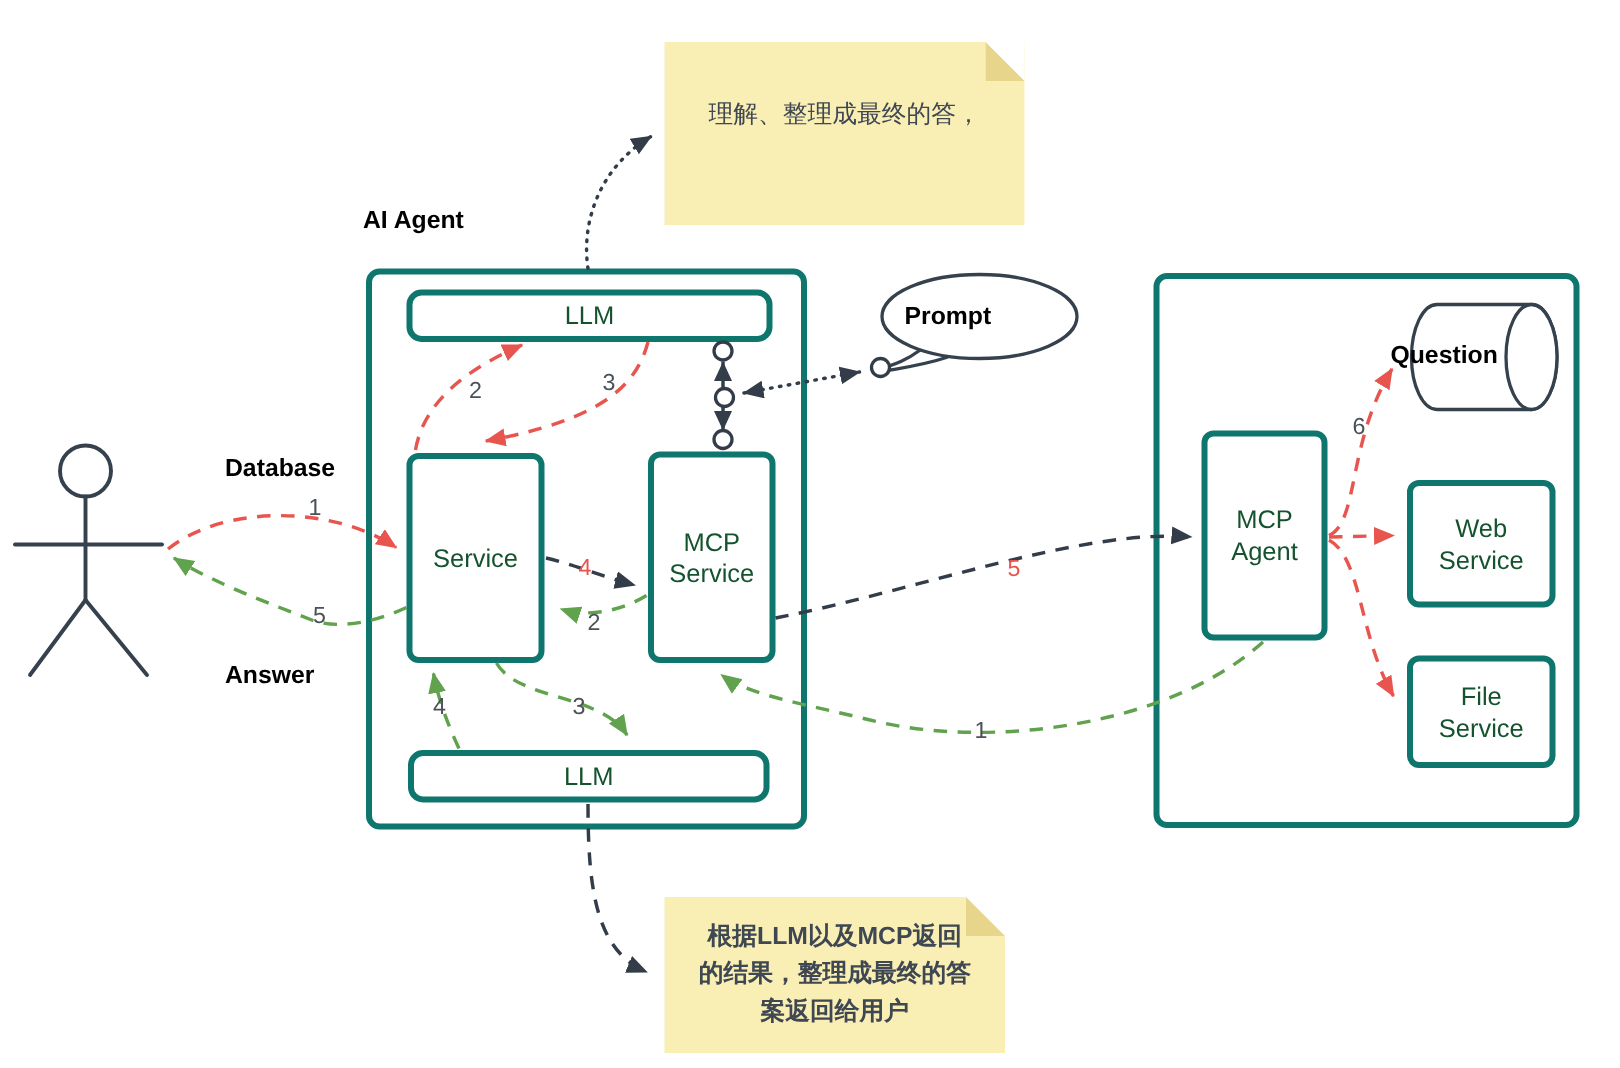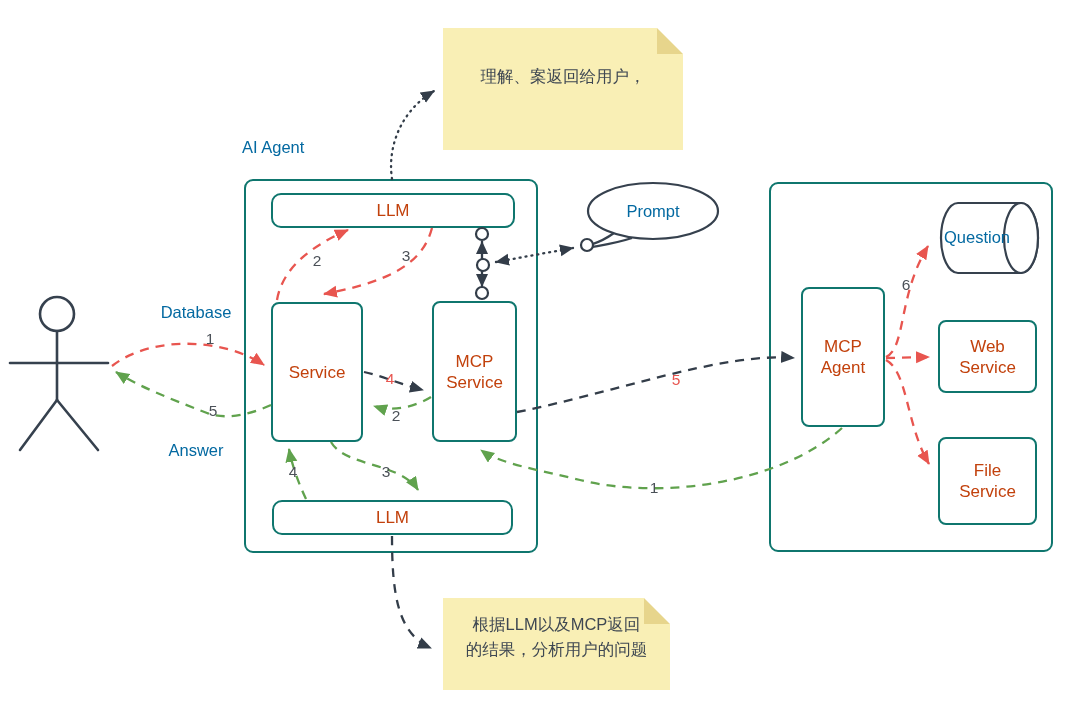"理解、案返回给用户，" span.txt { text: 案返回给用户 -> 整理成最终的答 }
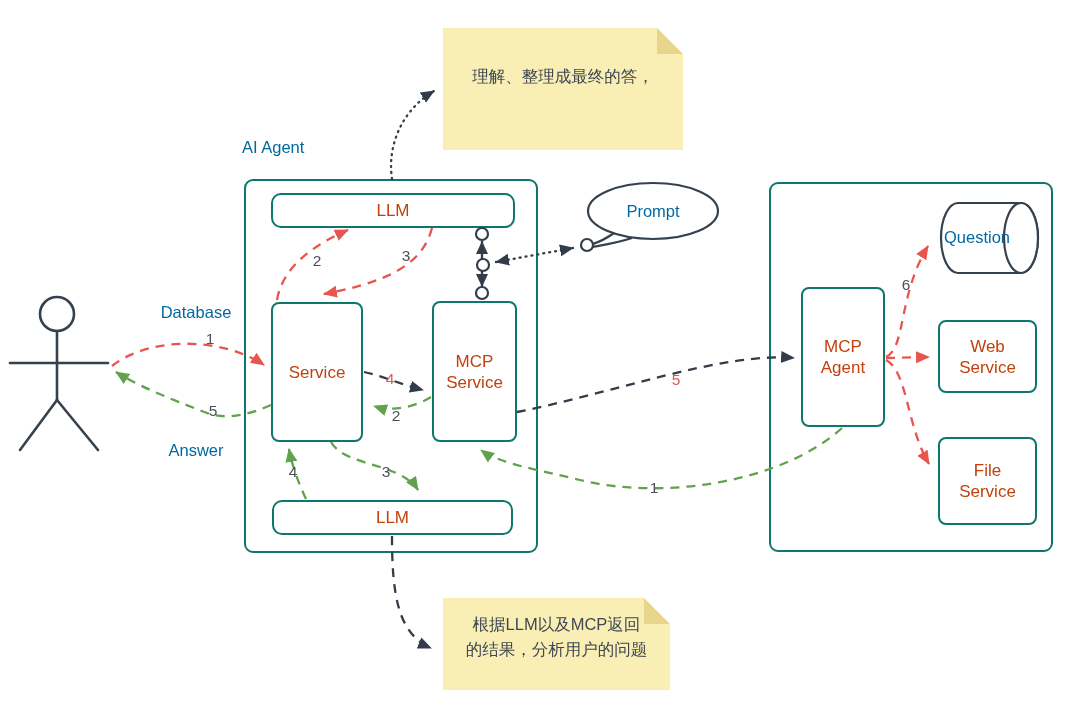"AI Agent" .lbl { color: #0369a1 -> #000000; font-weight: none -> bold }
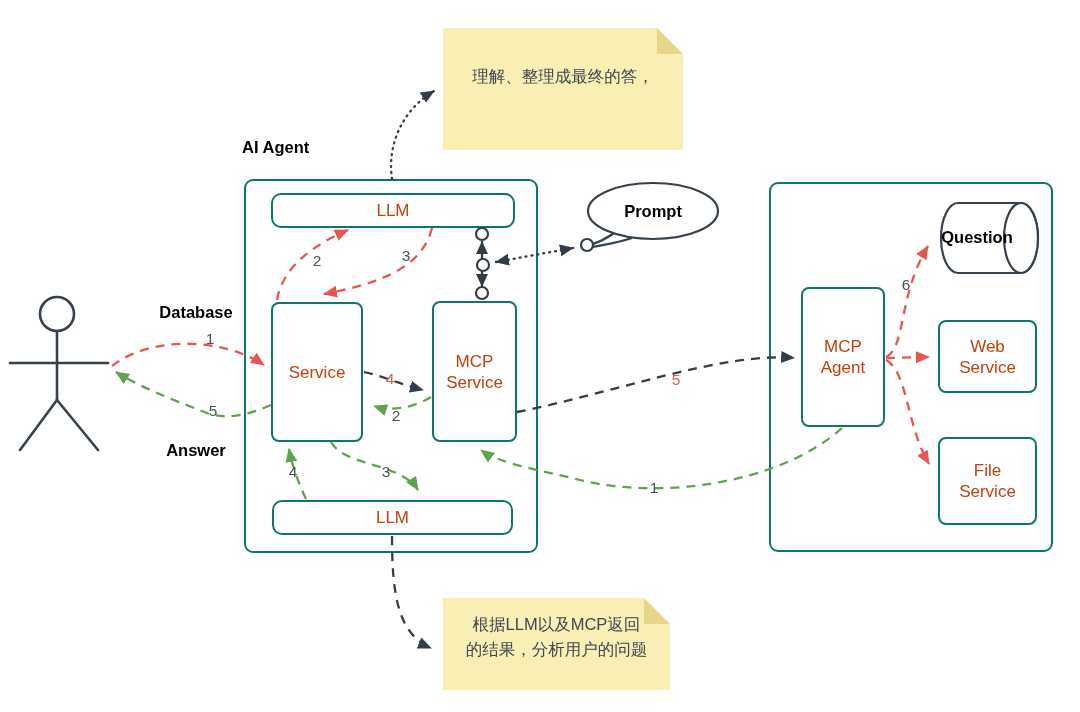"LLM" .box { border: 2px solid #0f766e -> 4px solid #0f766e; color: #c2410c -> #14532d }
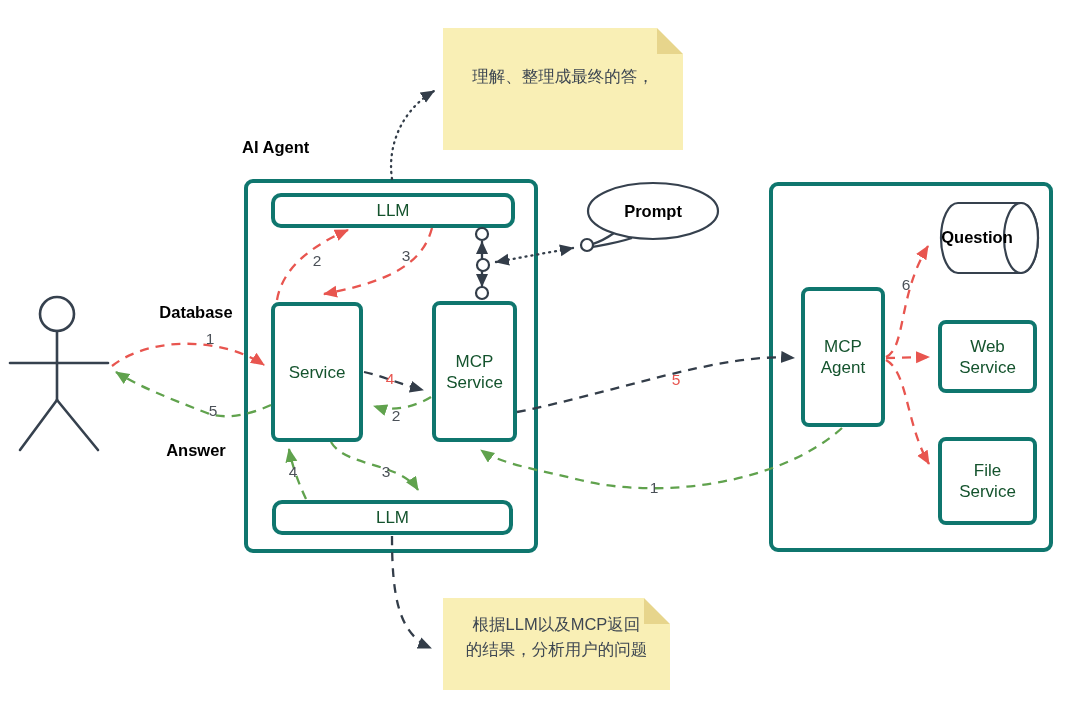"Prompt" .center { text-align: center -> none }
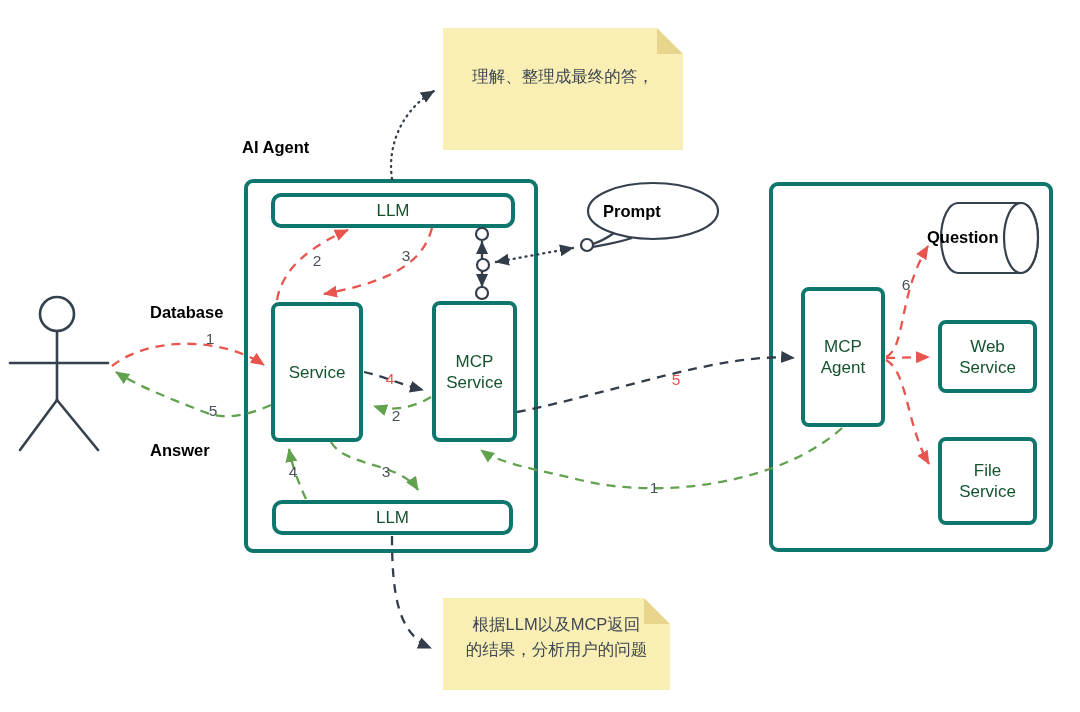"Web" div.box { height: 73px -> 85px }
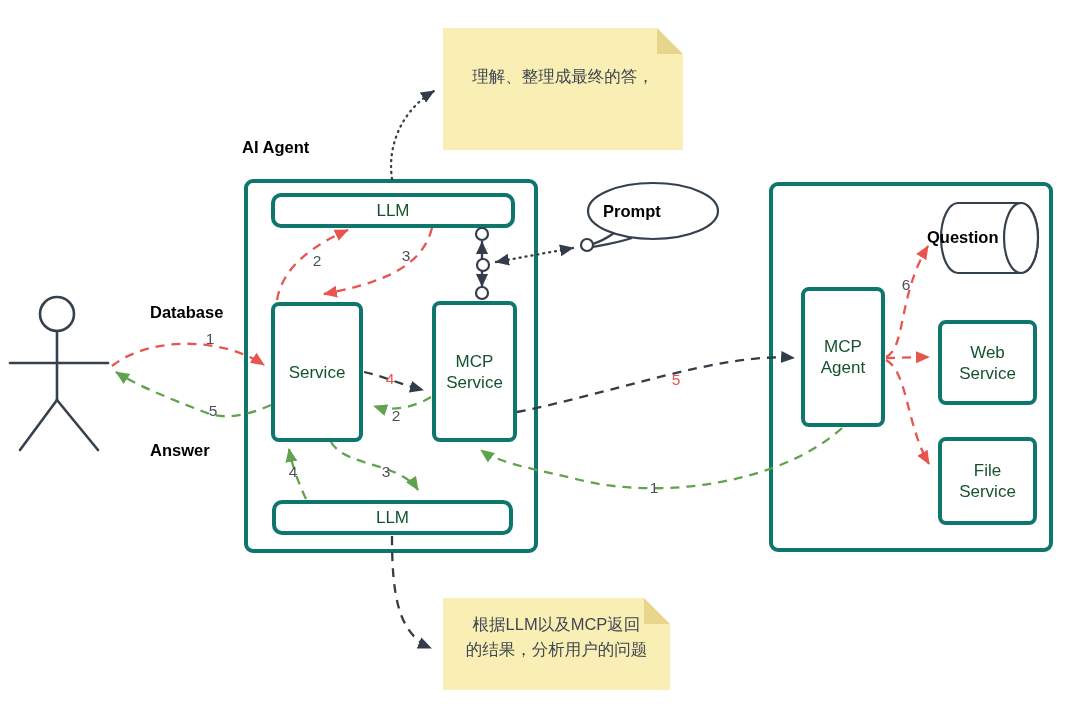"File" div.box { height: 88px -> 75px }
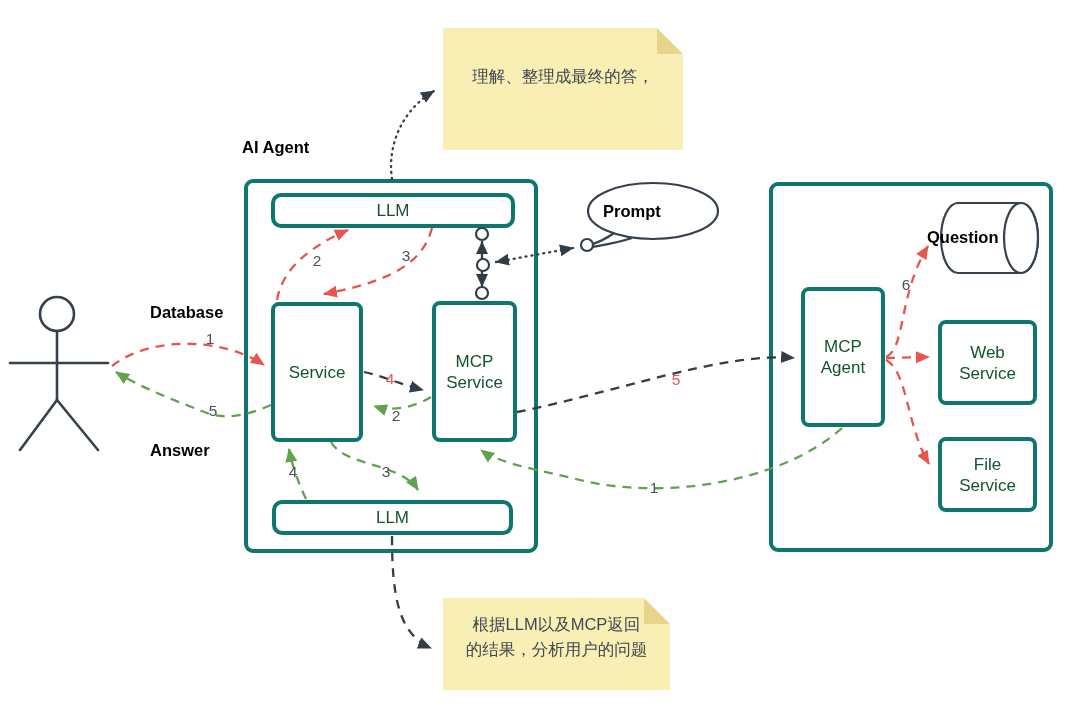"根据LLM以及MCP返回" div.note { font-weight: none -> bold; height: 92px -> 104px }
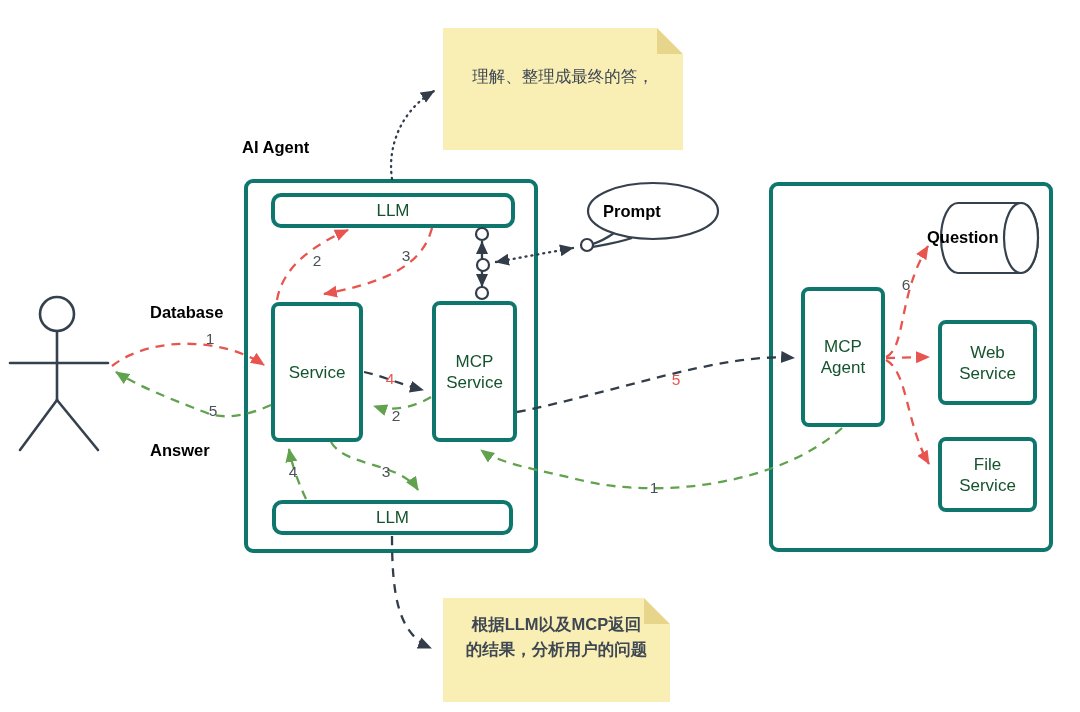"的结果，分析用户的问题" span.txt { text: 分析用户的问题 -> 整理成最终的答 }
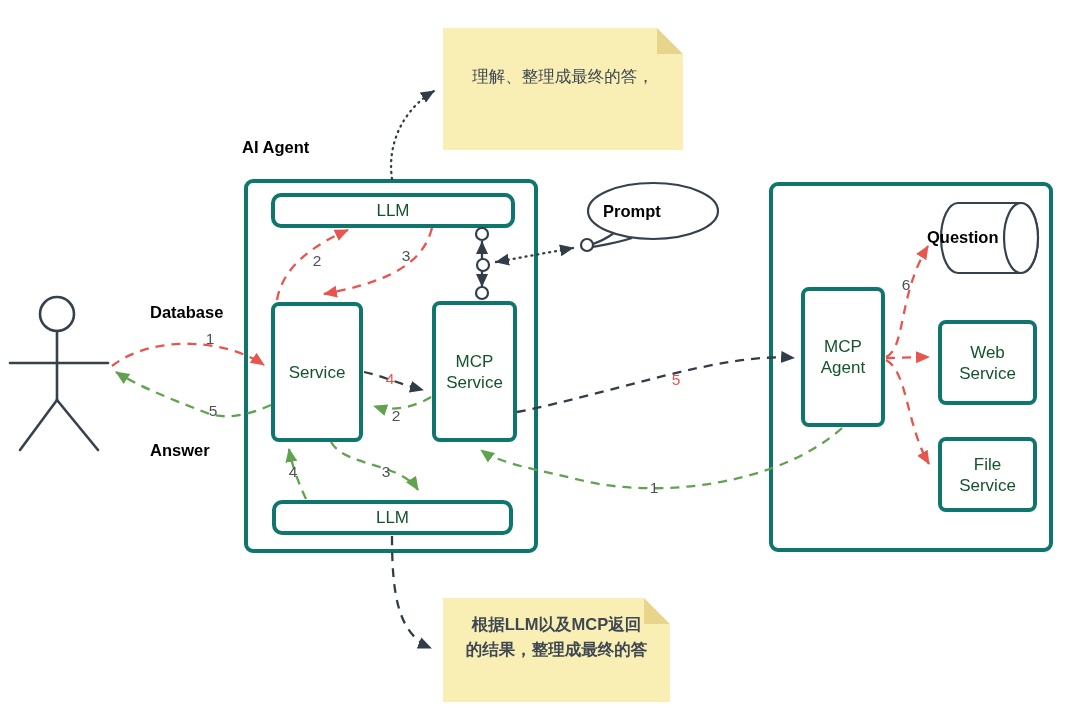"案返回给用户" span.txt { html: none -> <span>案返回给用户</span> }
